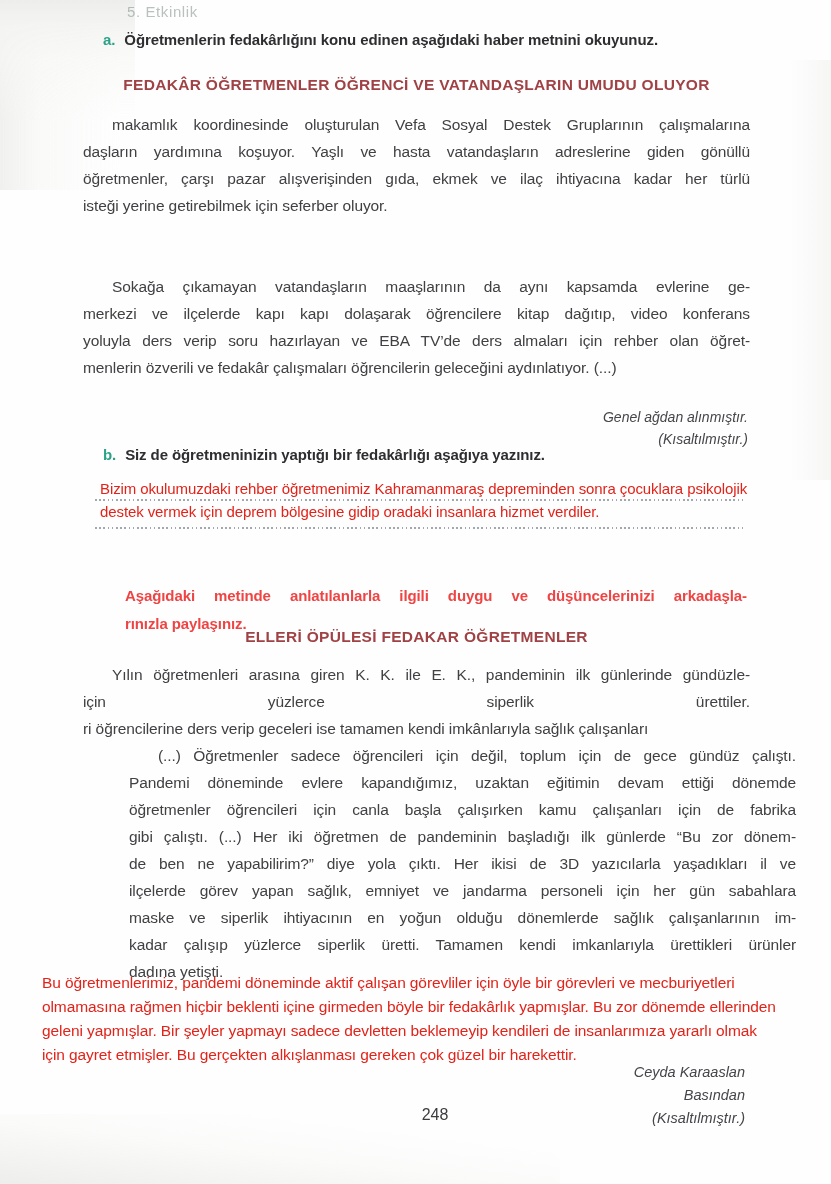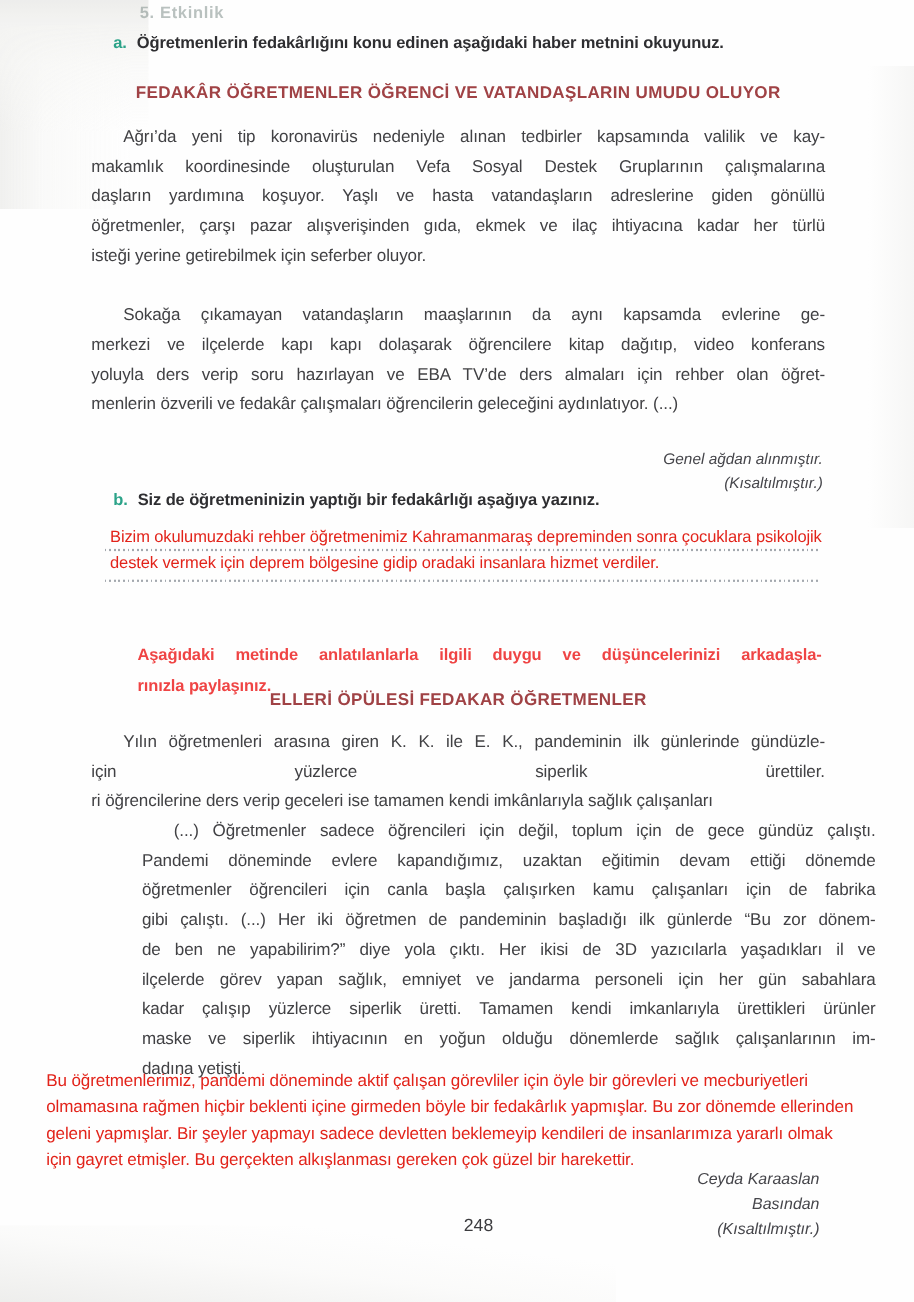"5. Etkinlik" .faint-header { font-weight: bold -> normal }
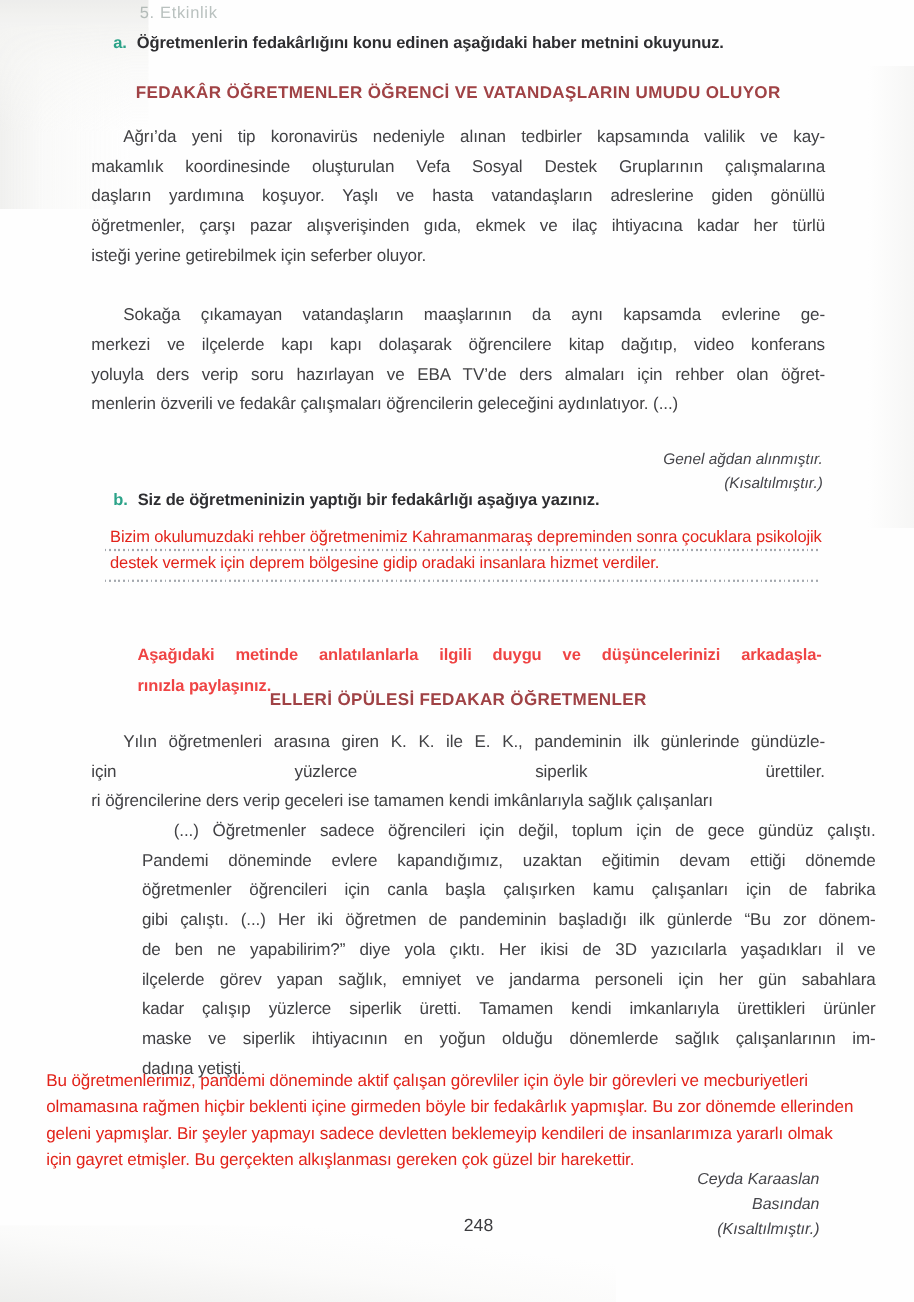"Ağrı’da yeni tip koronavirüs nedeniyle" div.ln { html: <div>Ağrı’da yeni tip koronavirüs nedeniyle alınan tedbirler kapsamında valilik ve kay-</div> -> none }
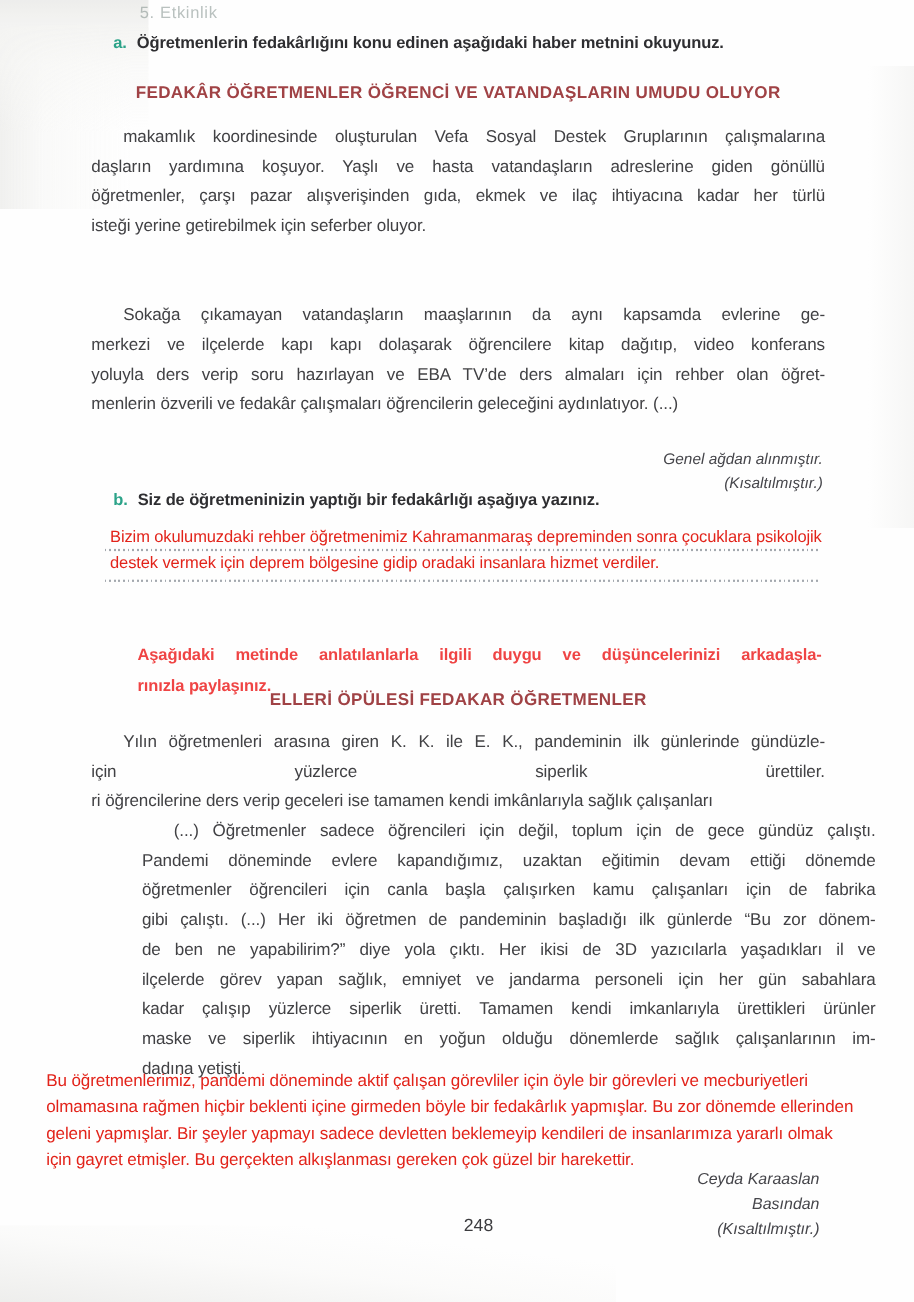"kadar çalışıp yüzlerce siperlik üretti." div.ln { order: before "maske ve siperlik ihtiyacının en" -> after "maske ve siperlik ihtiyacının en" }
